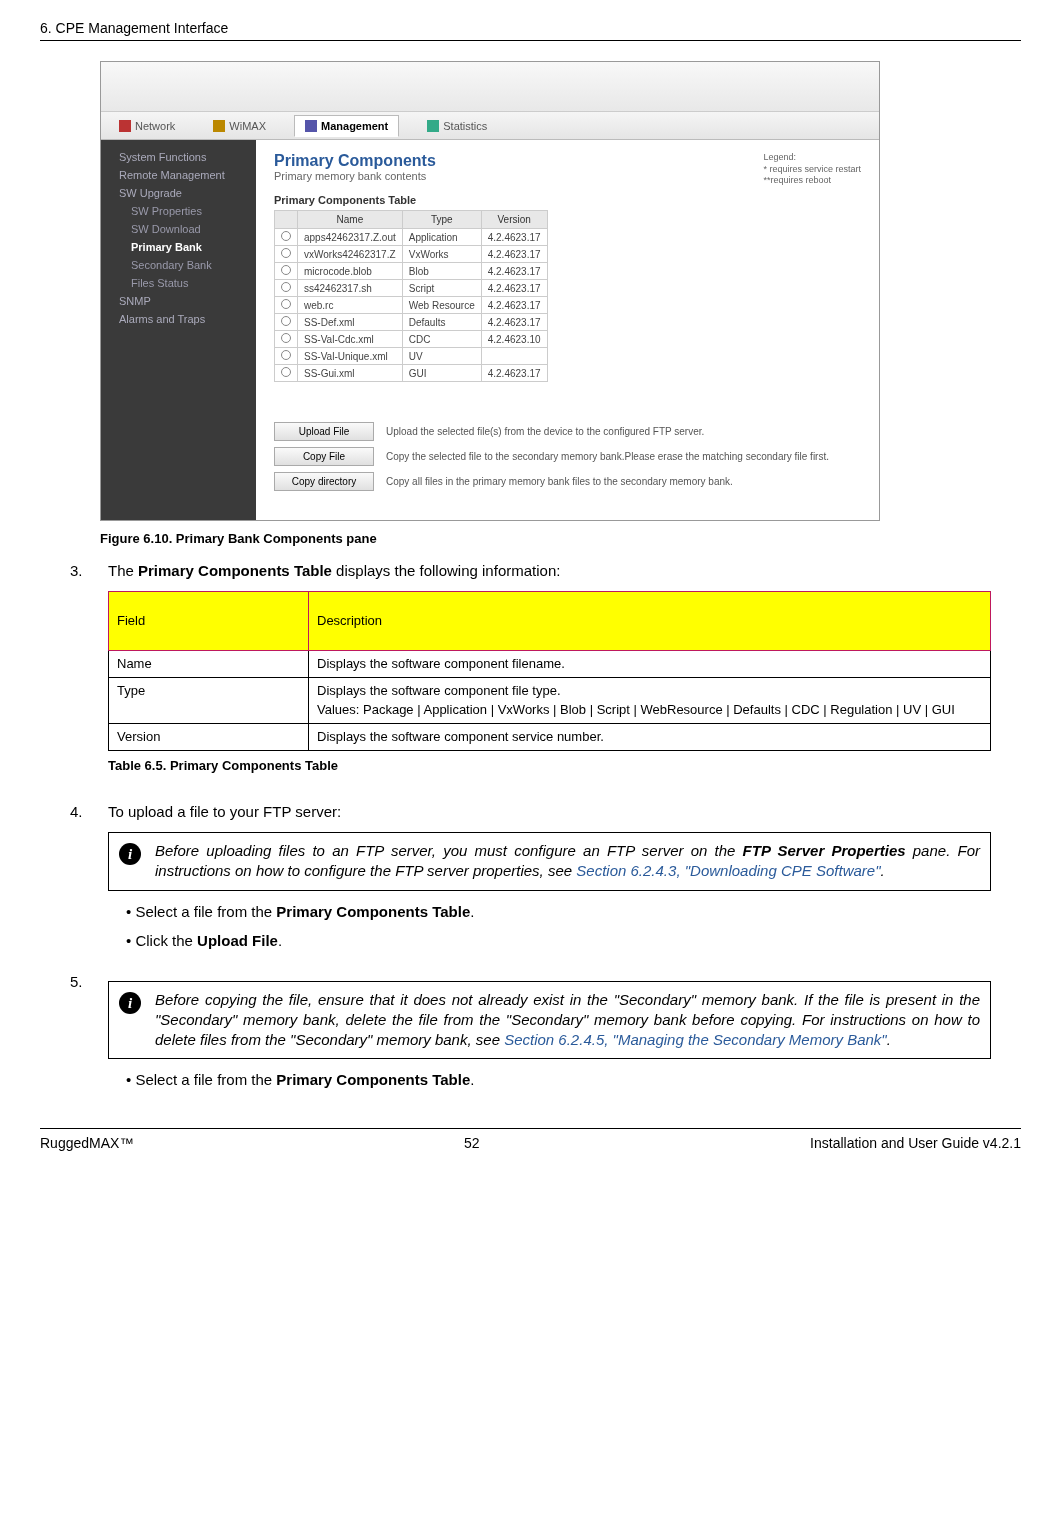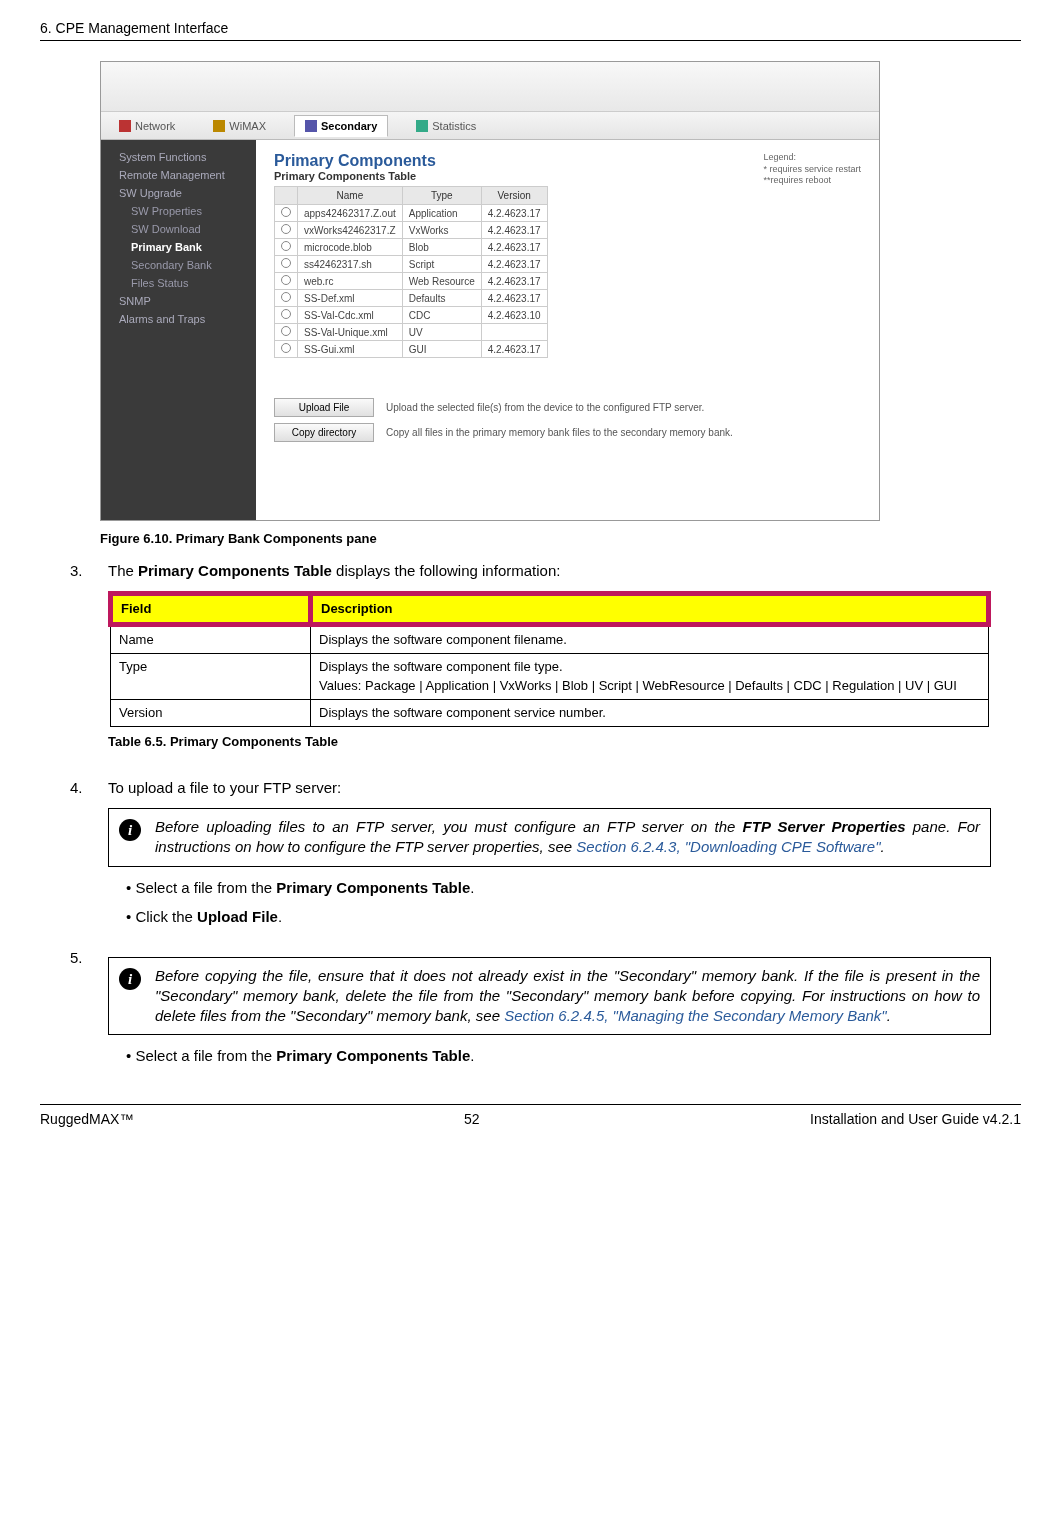"Secondary" span { text: Secondary -> Management }
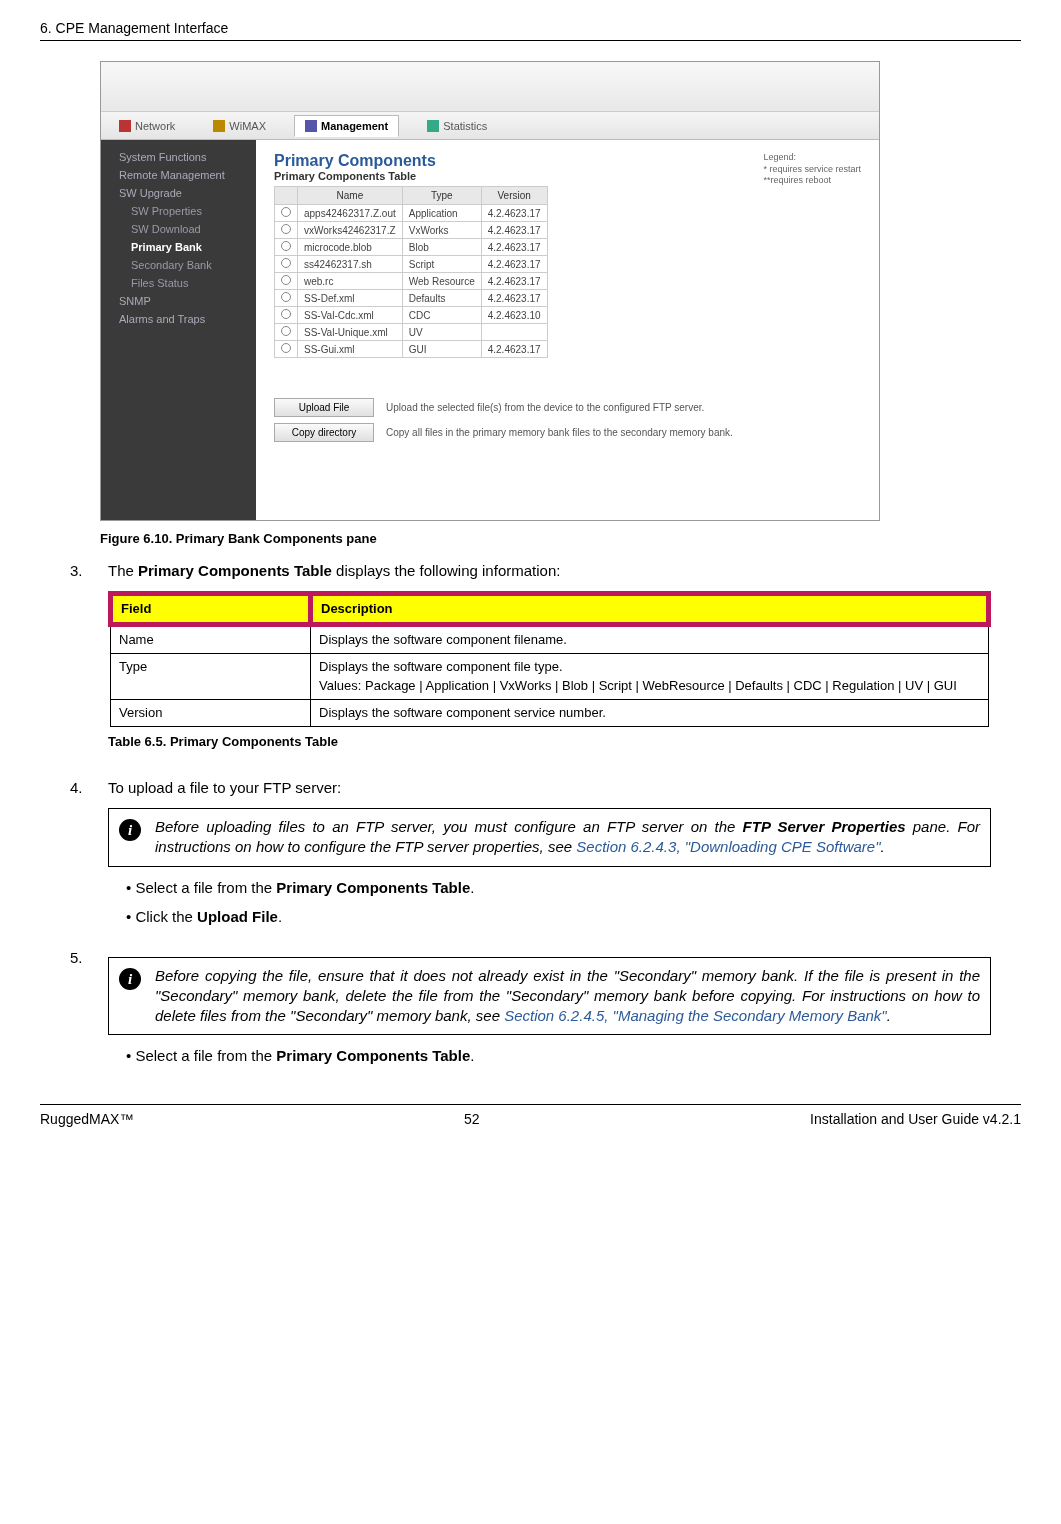"Primary memory bank contents" div.panel-subtitle { html: none -> <div>Primary memory bank contents</div> }
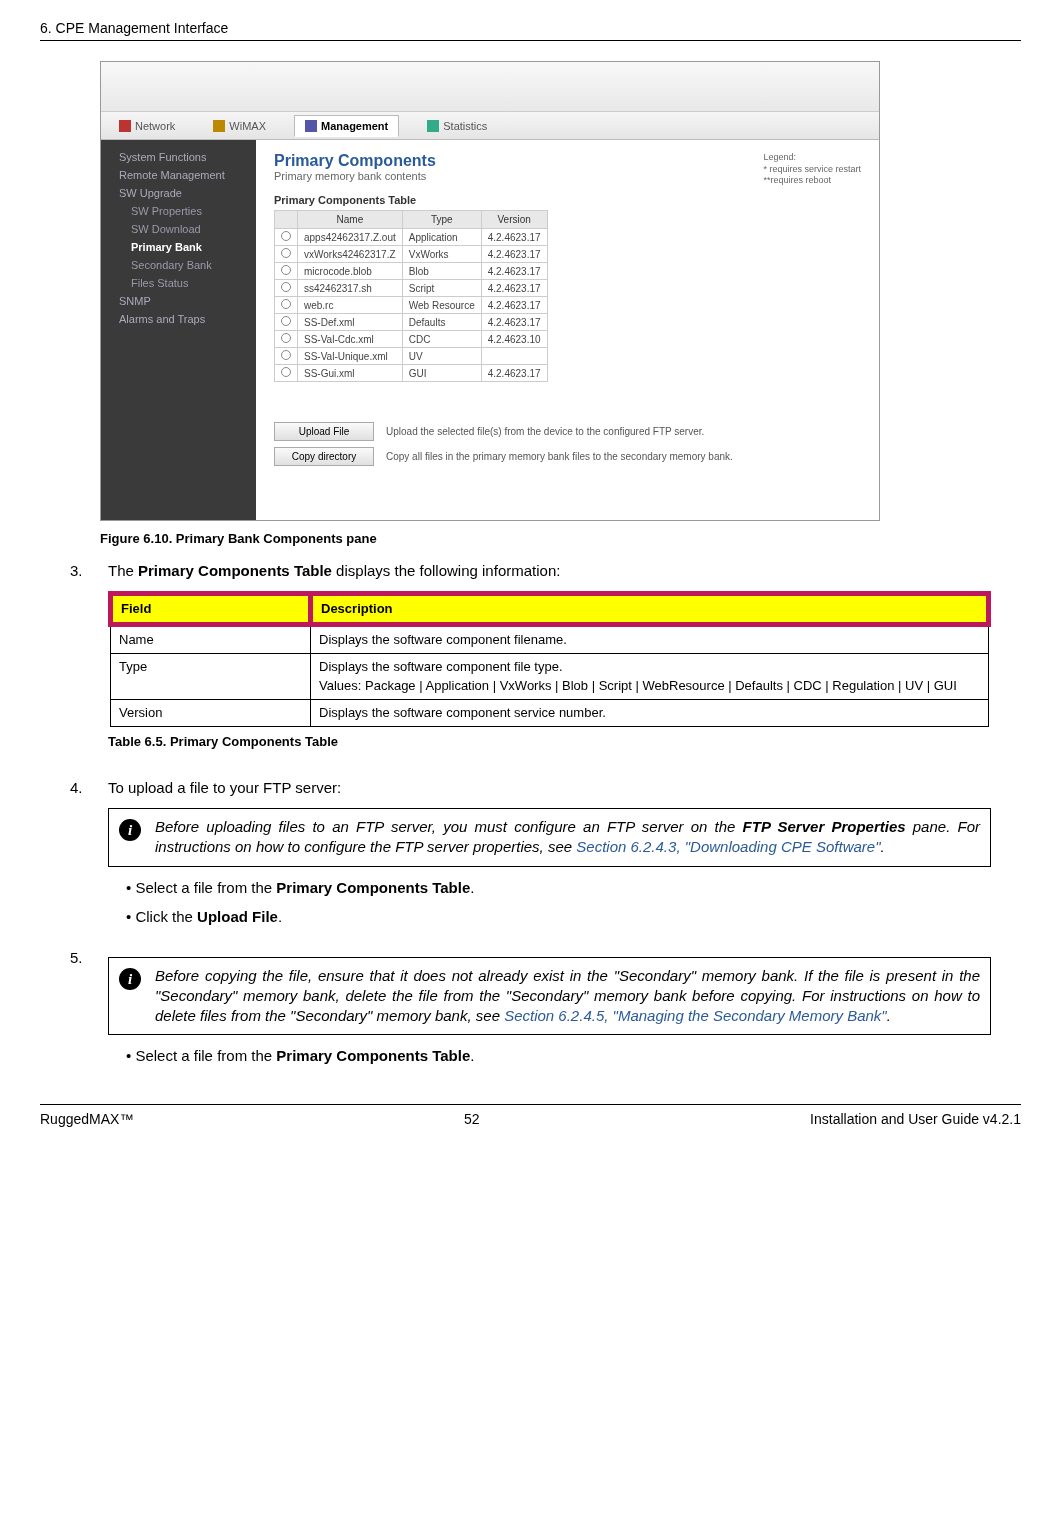"Copy File" div.action-row { html: none -> <div> <button>Copy File</button> <span>Copy the selected file to the secondary memory bank.Please erase the matching secondary file first.</span> </div> }
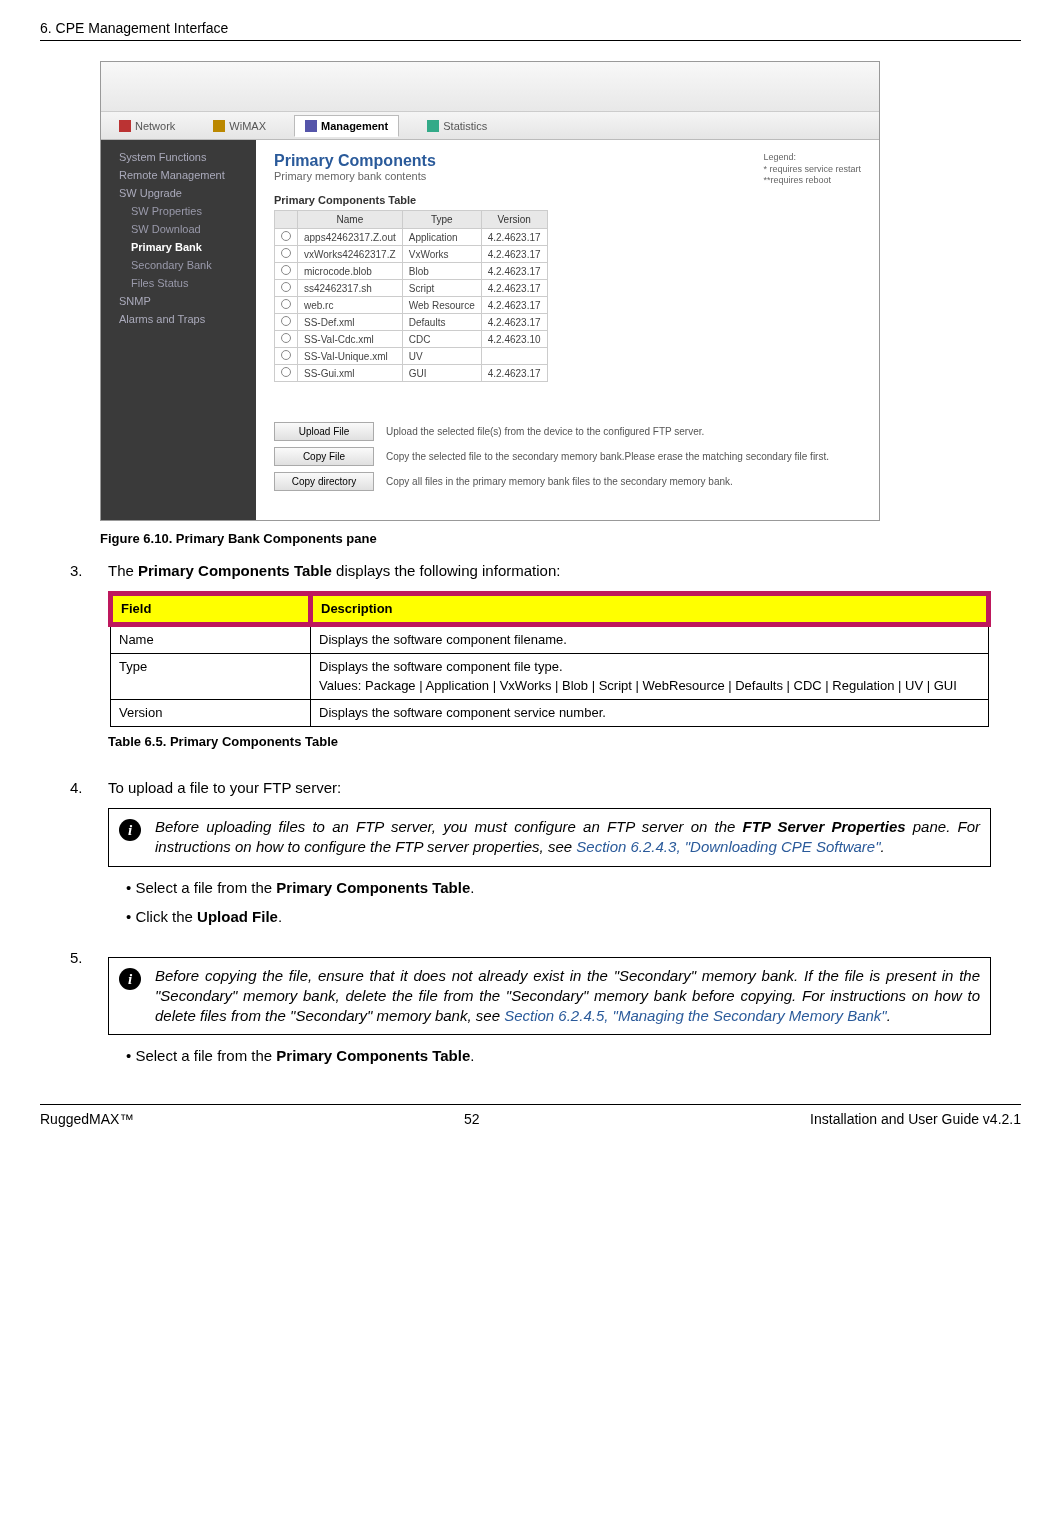"Field" .fields-table th { border: 5px solid #be185d -> 1px solid #be185d; font-weight: bold -> normal; padding: 4px 8px -> 20px 8px }
